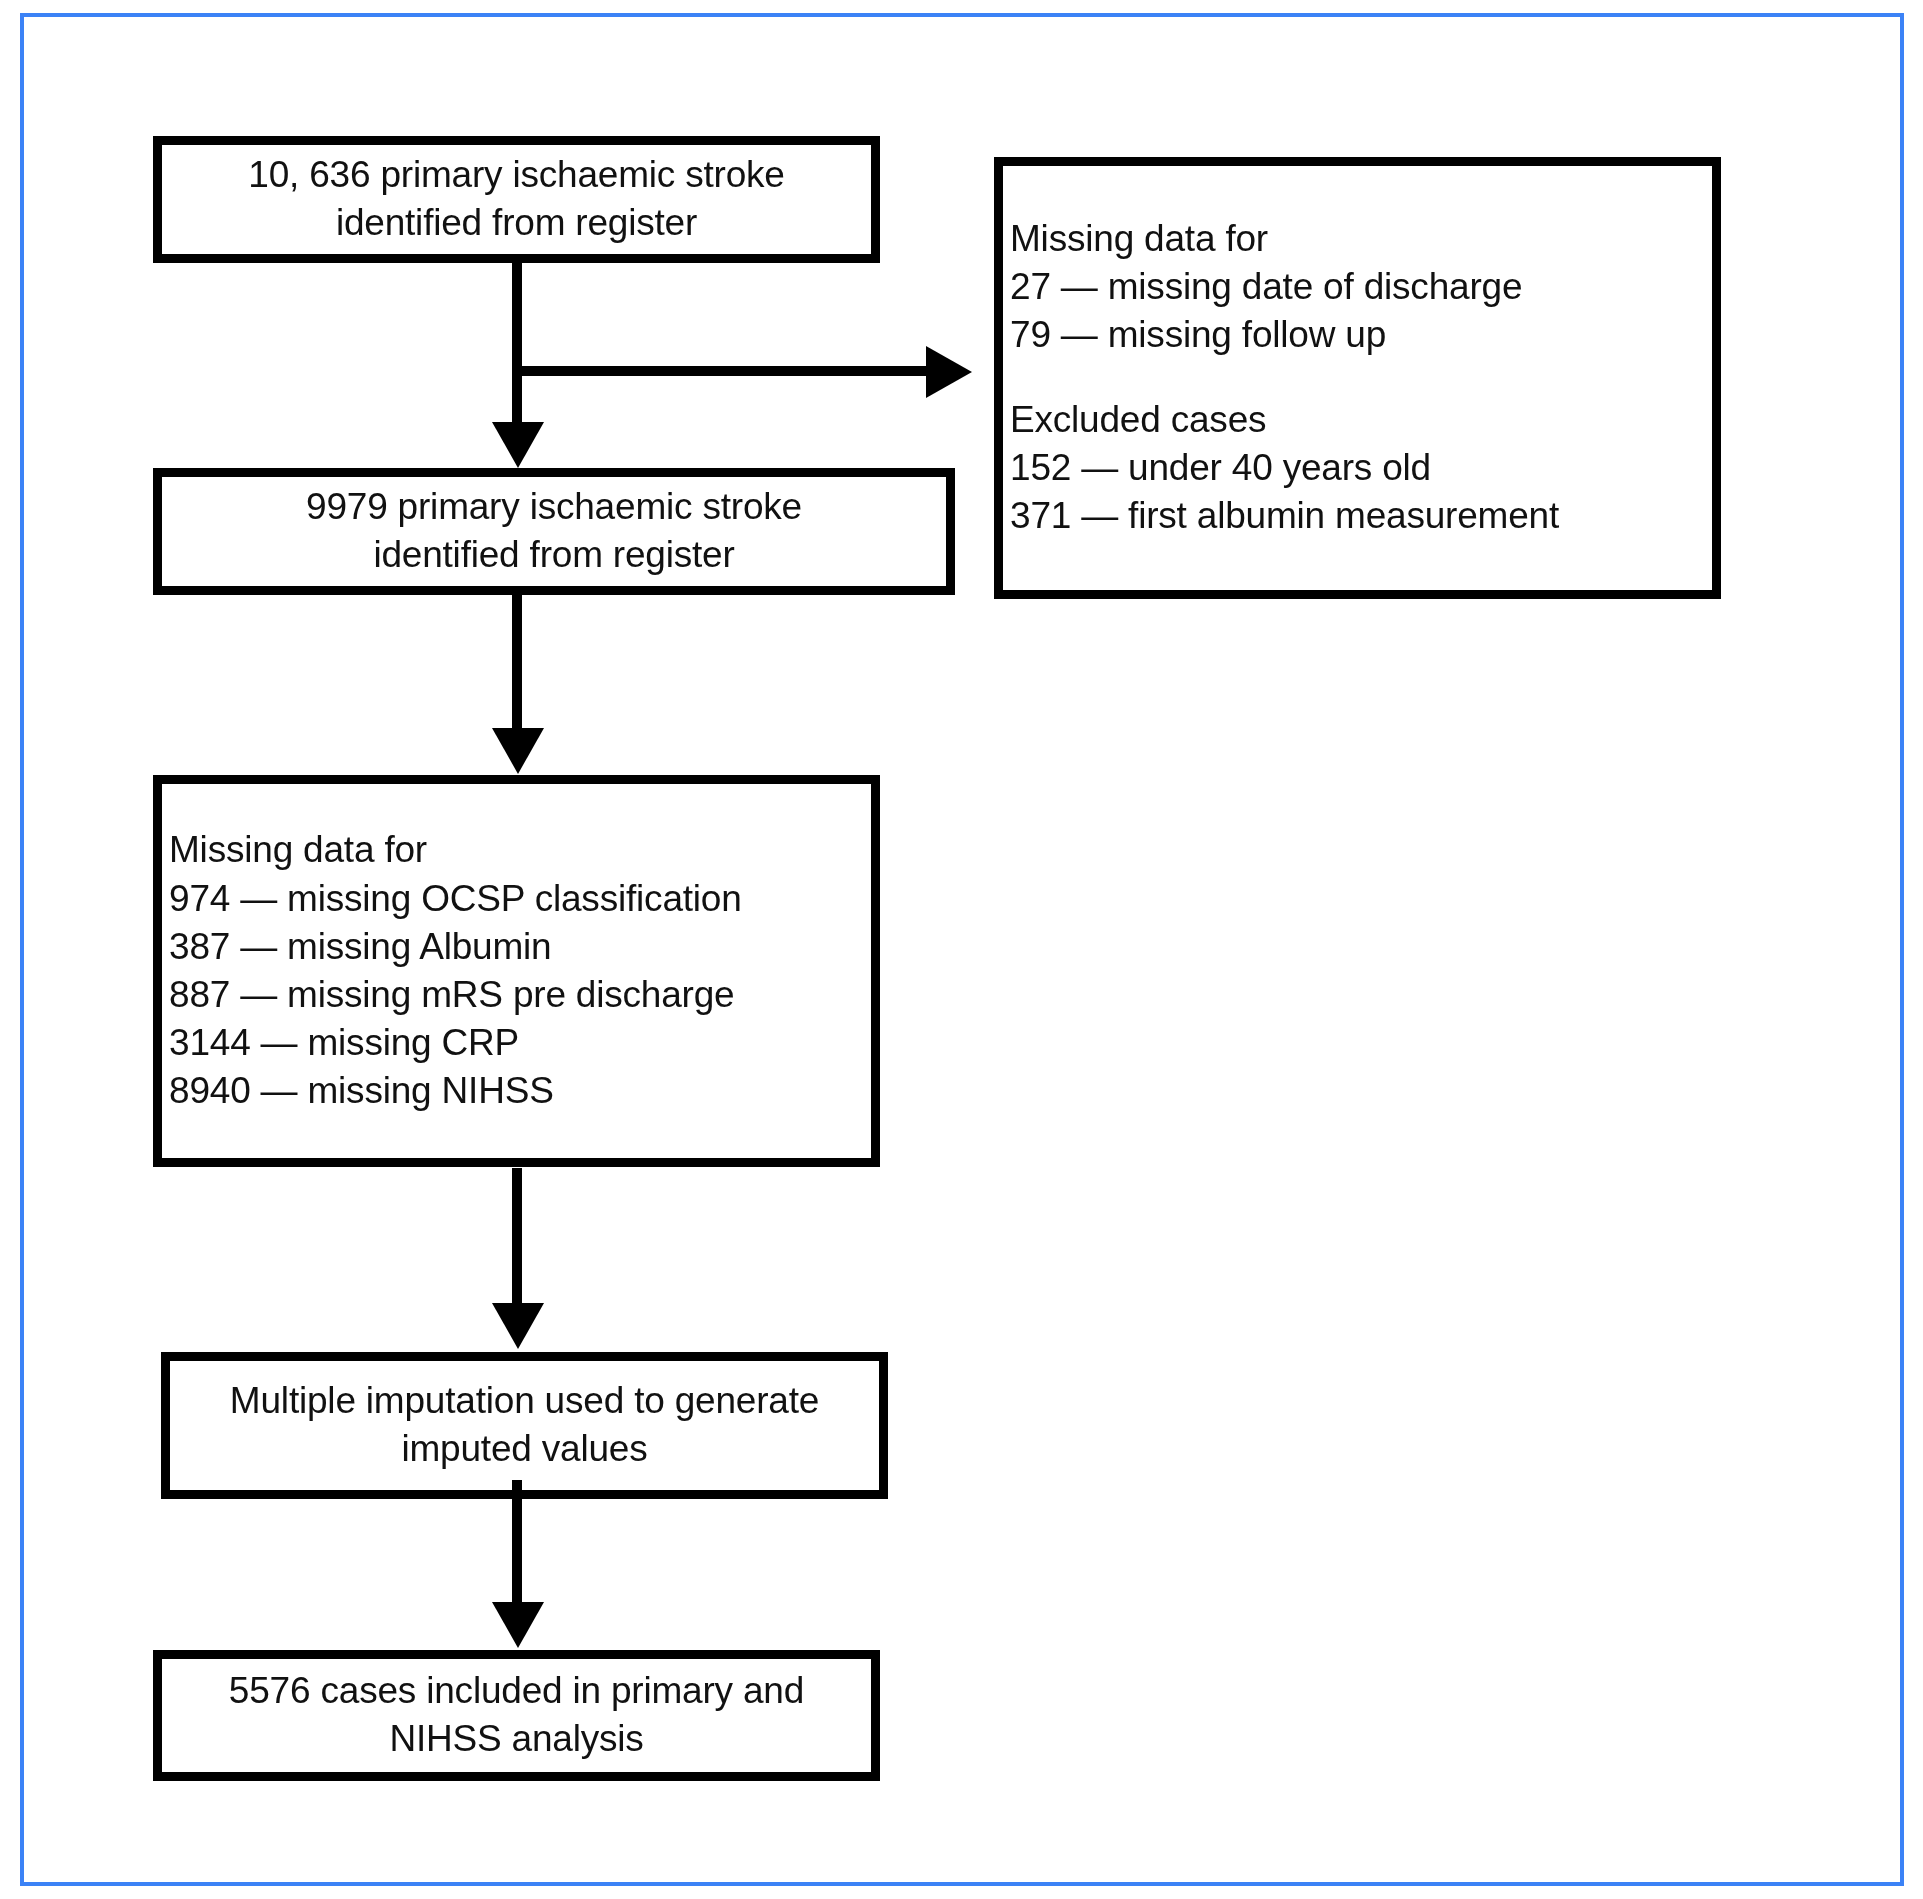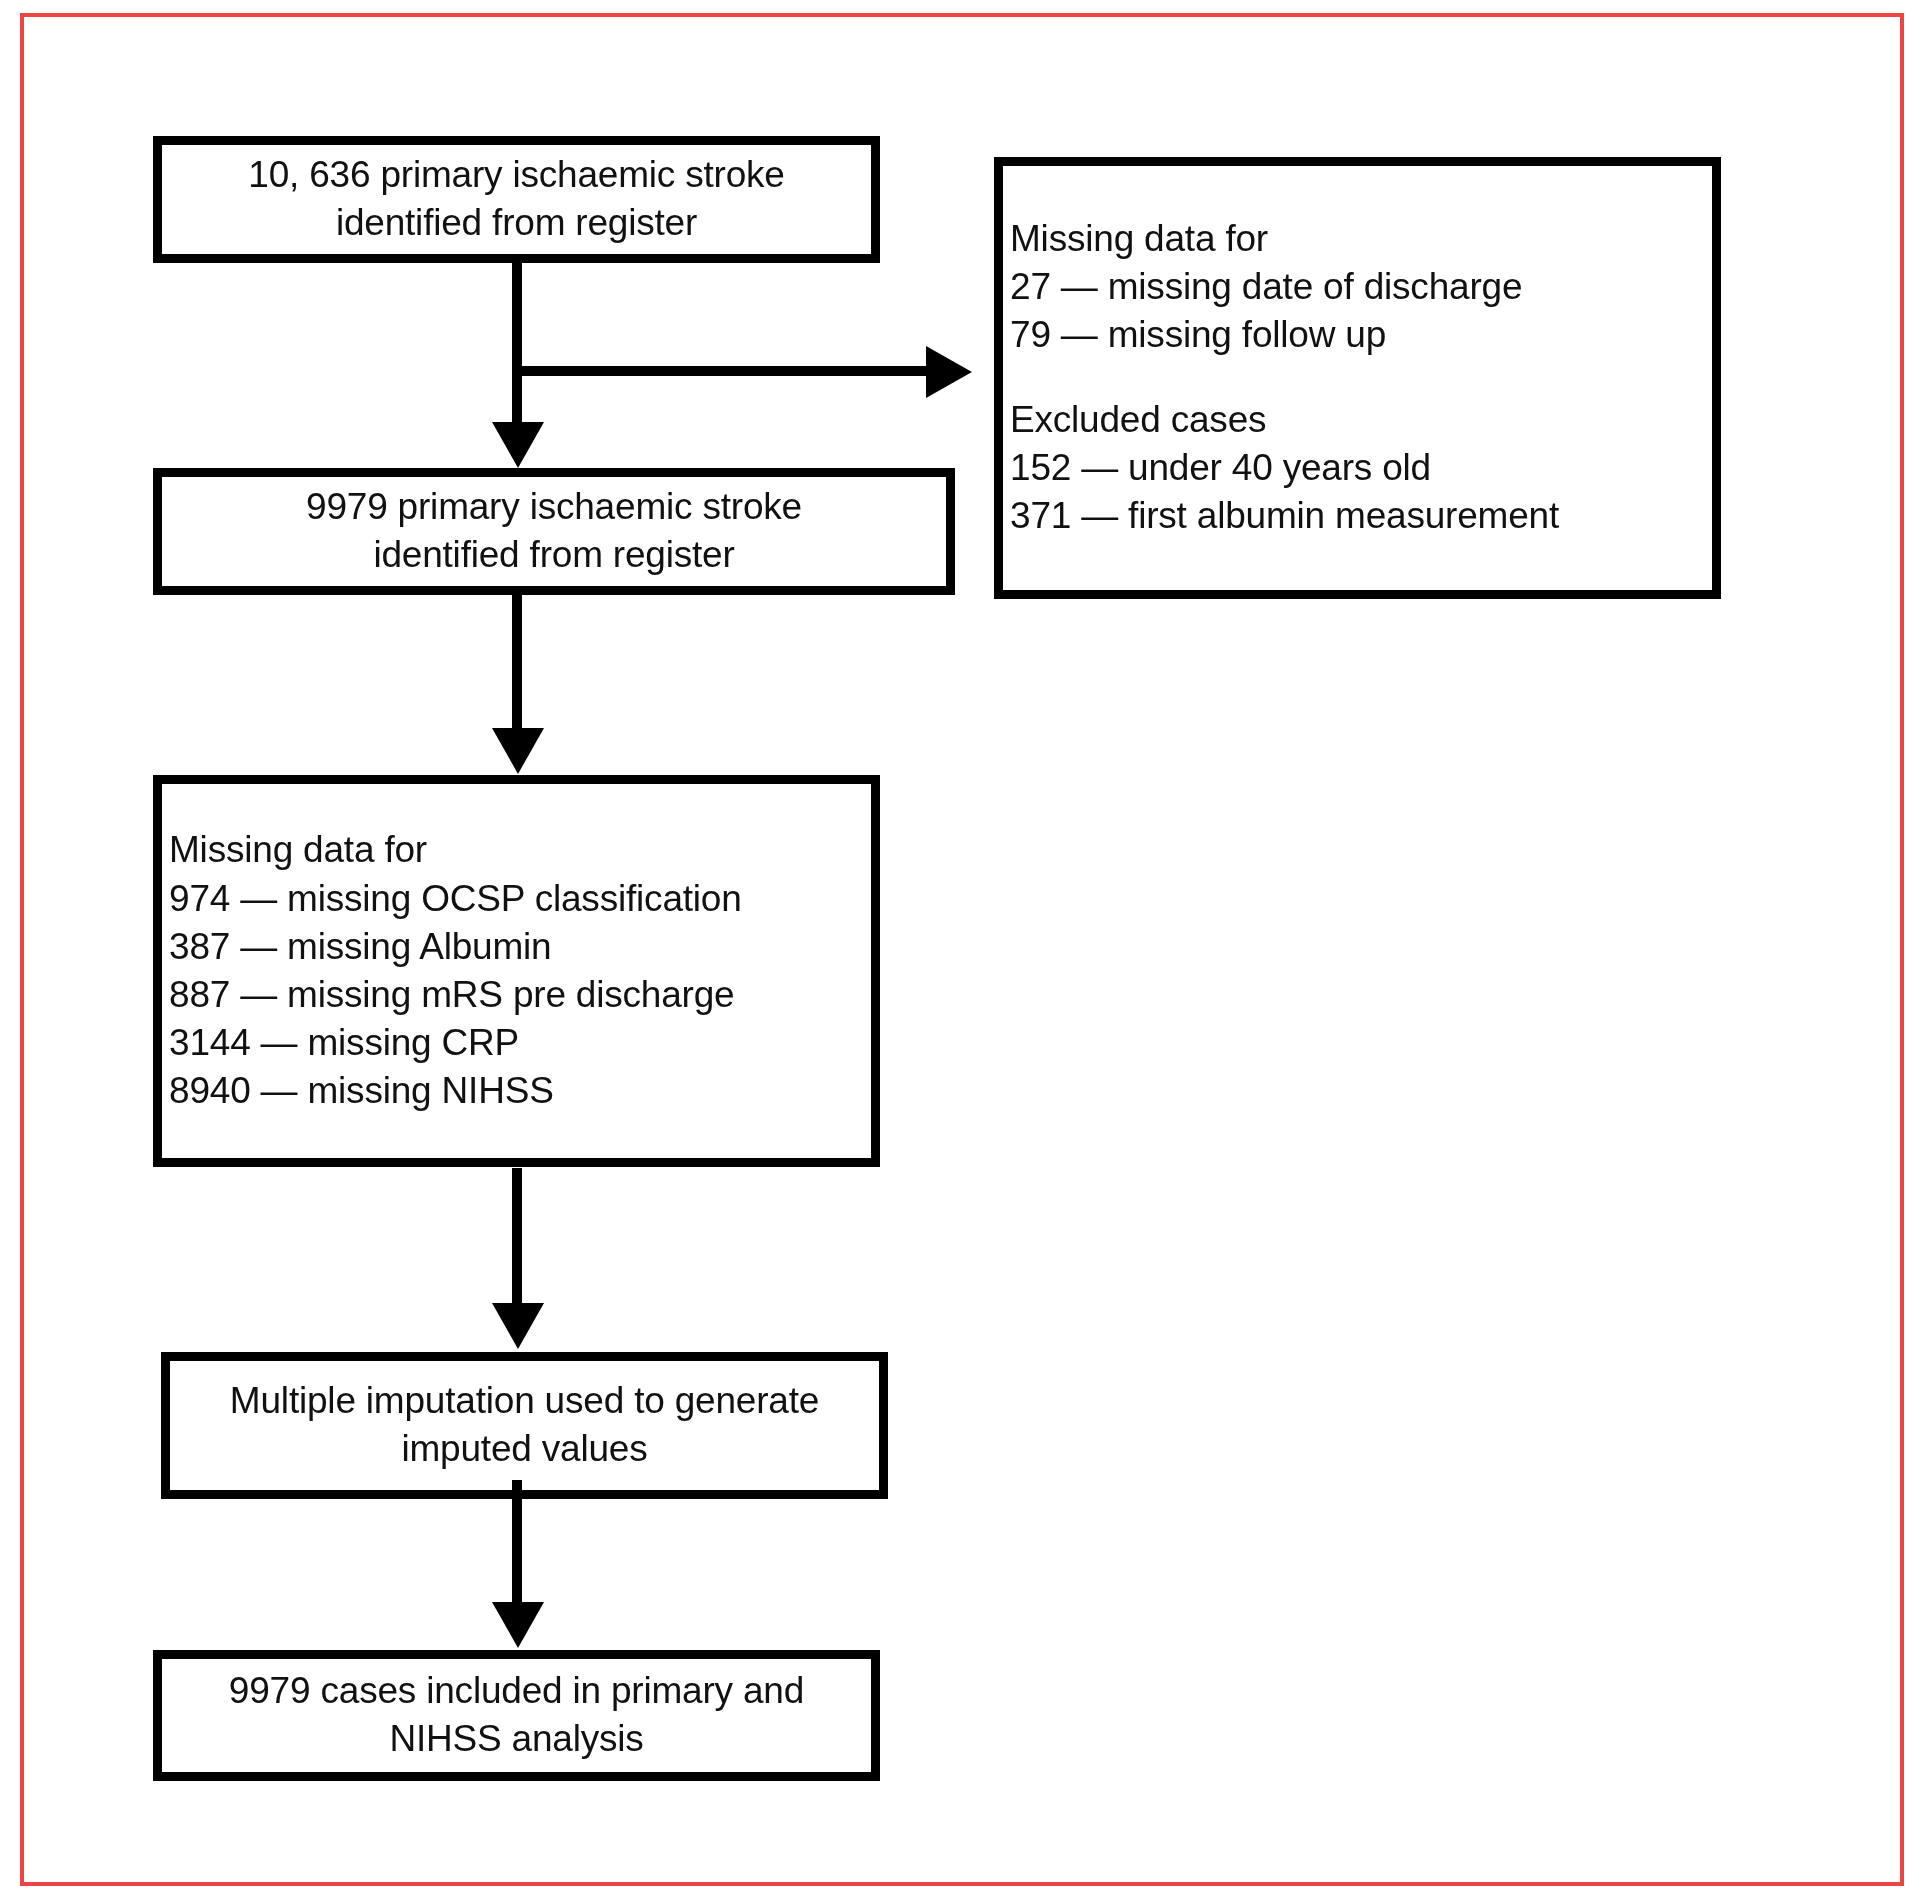"10, 636 primary ischaemic stroke" #outer-frame { border: 4px solid #ef4444 -> 4px solid #3b82f6 }
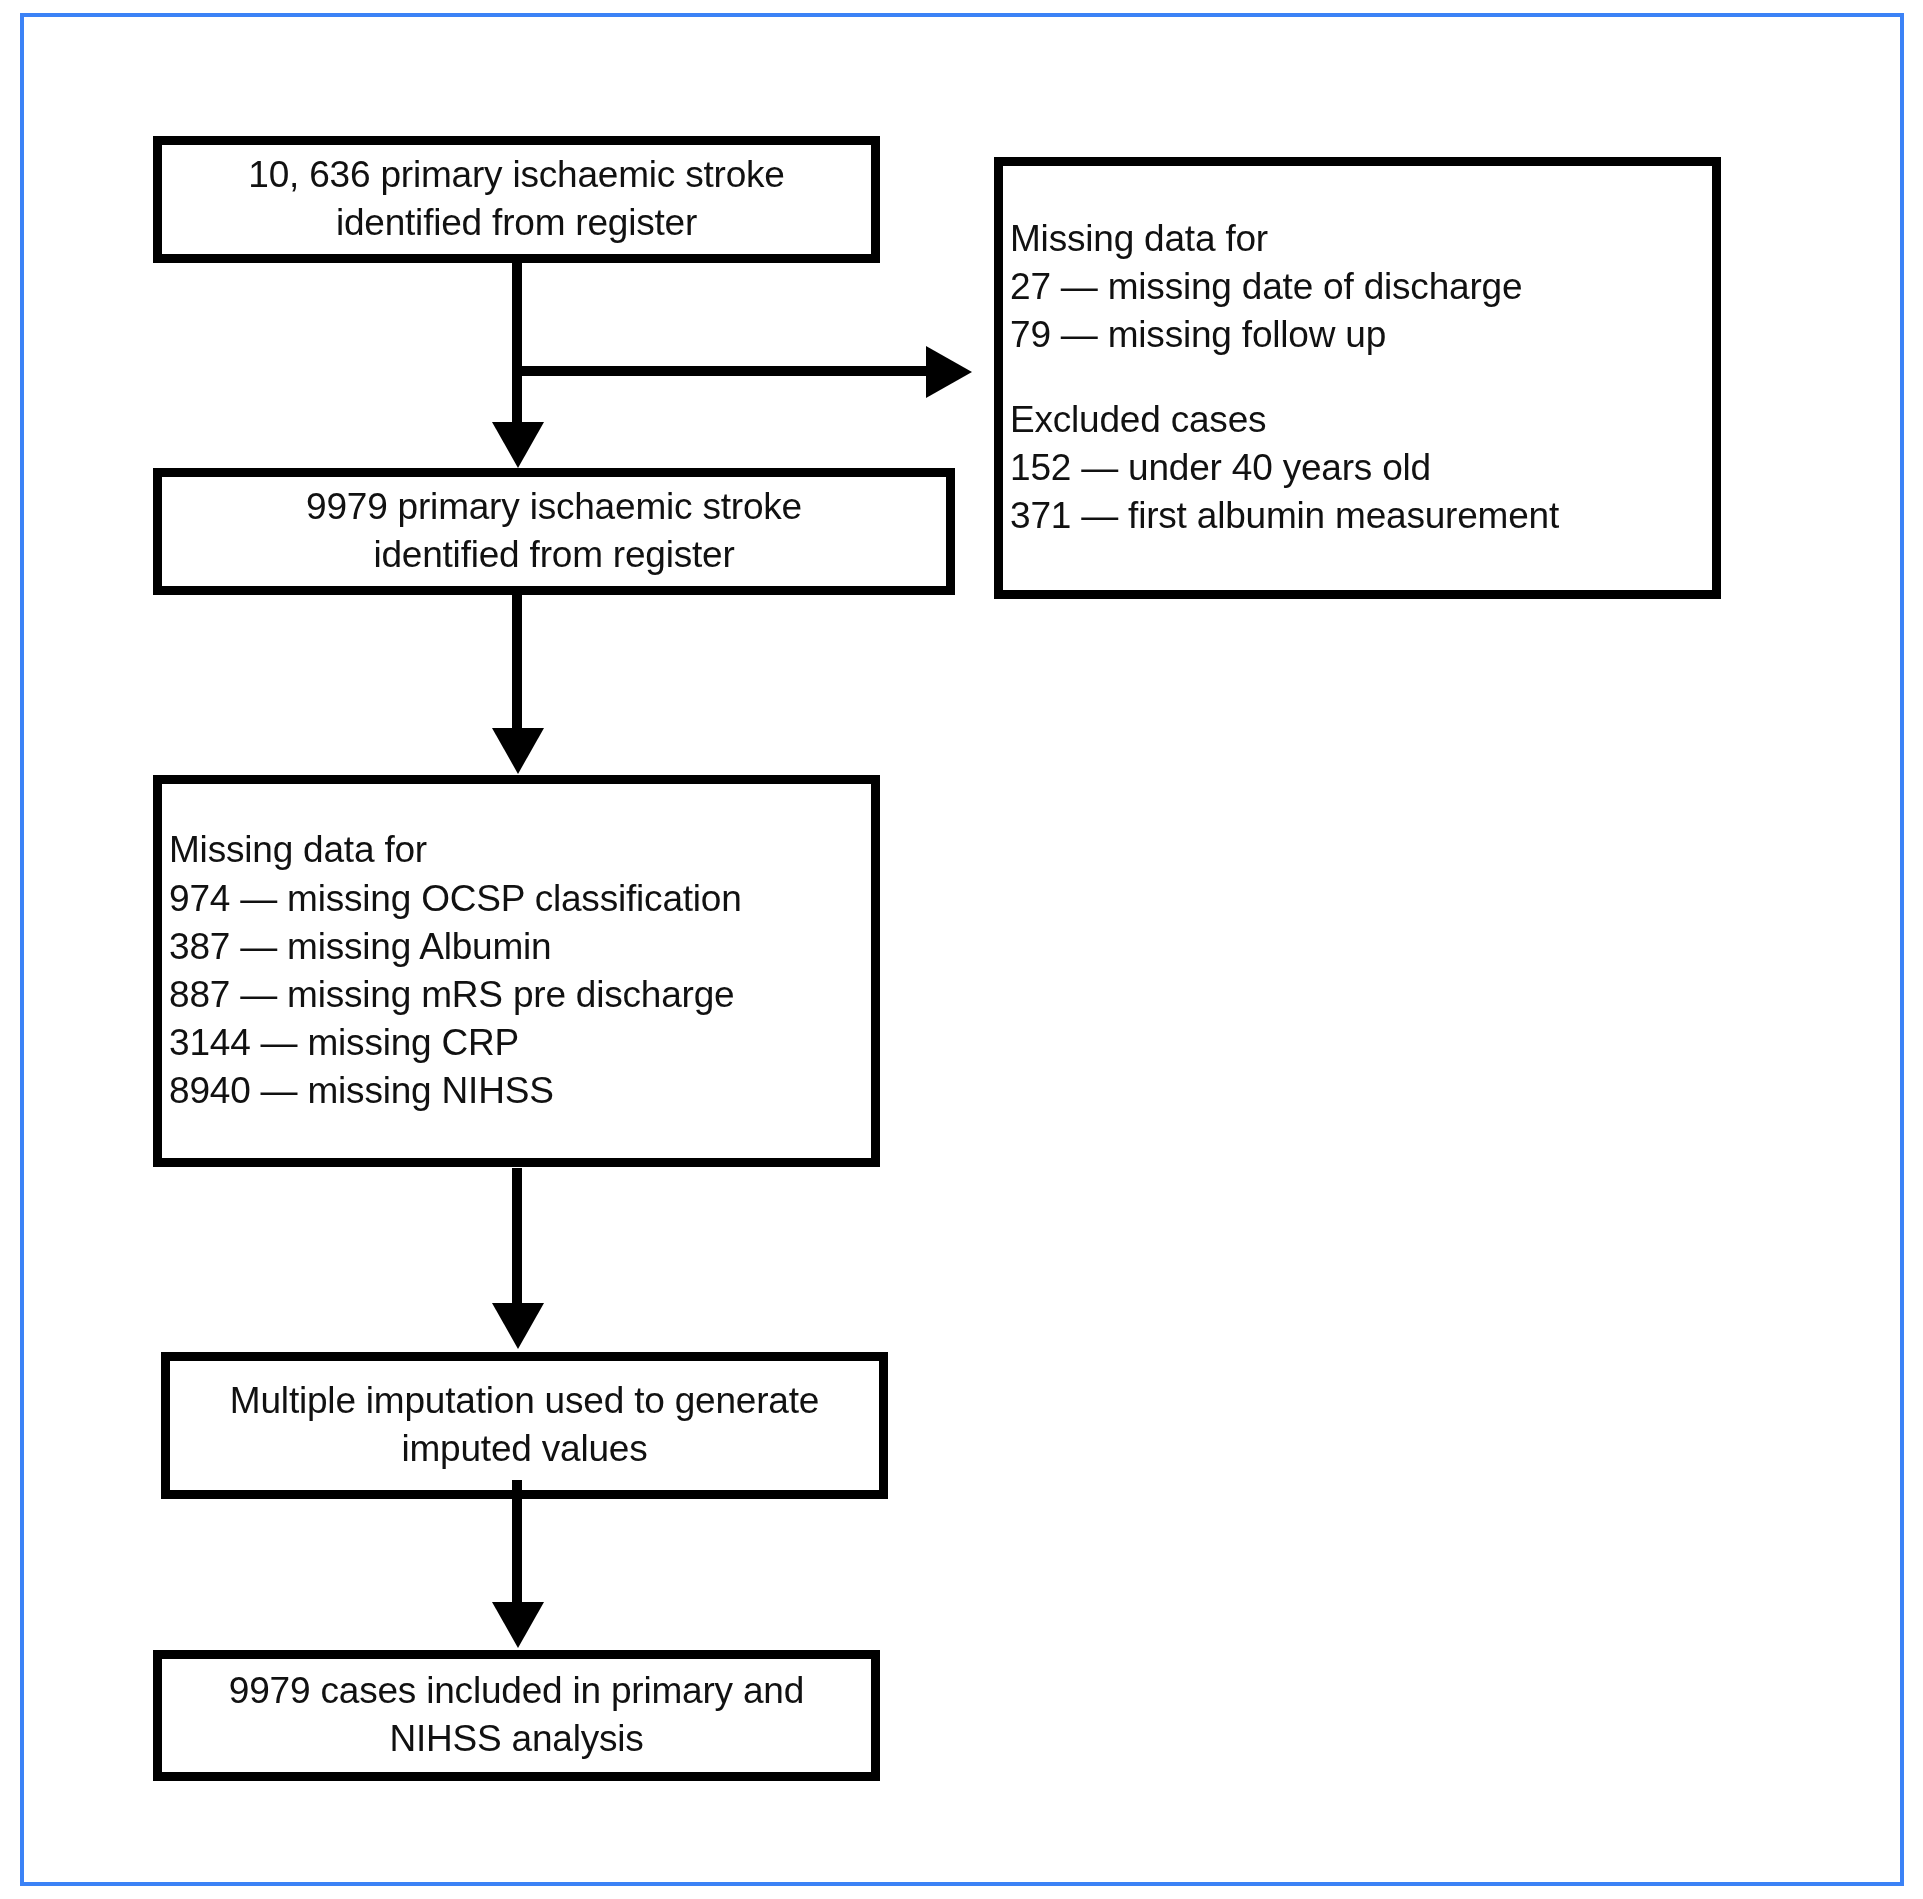"9979 cases included in primary" div.box-line { text: 9979 -> 5576 }
